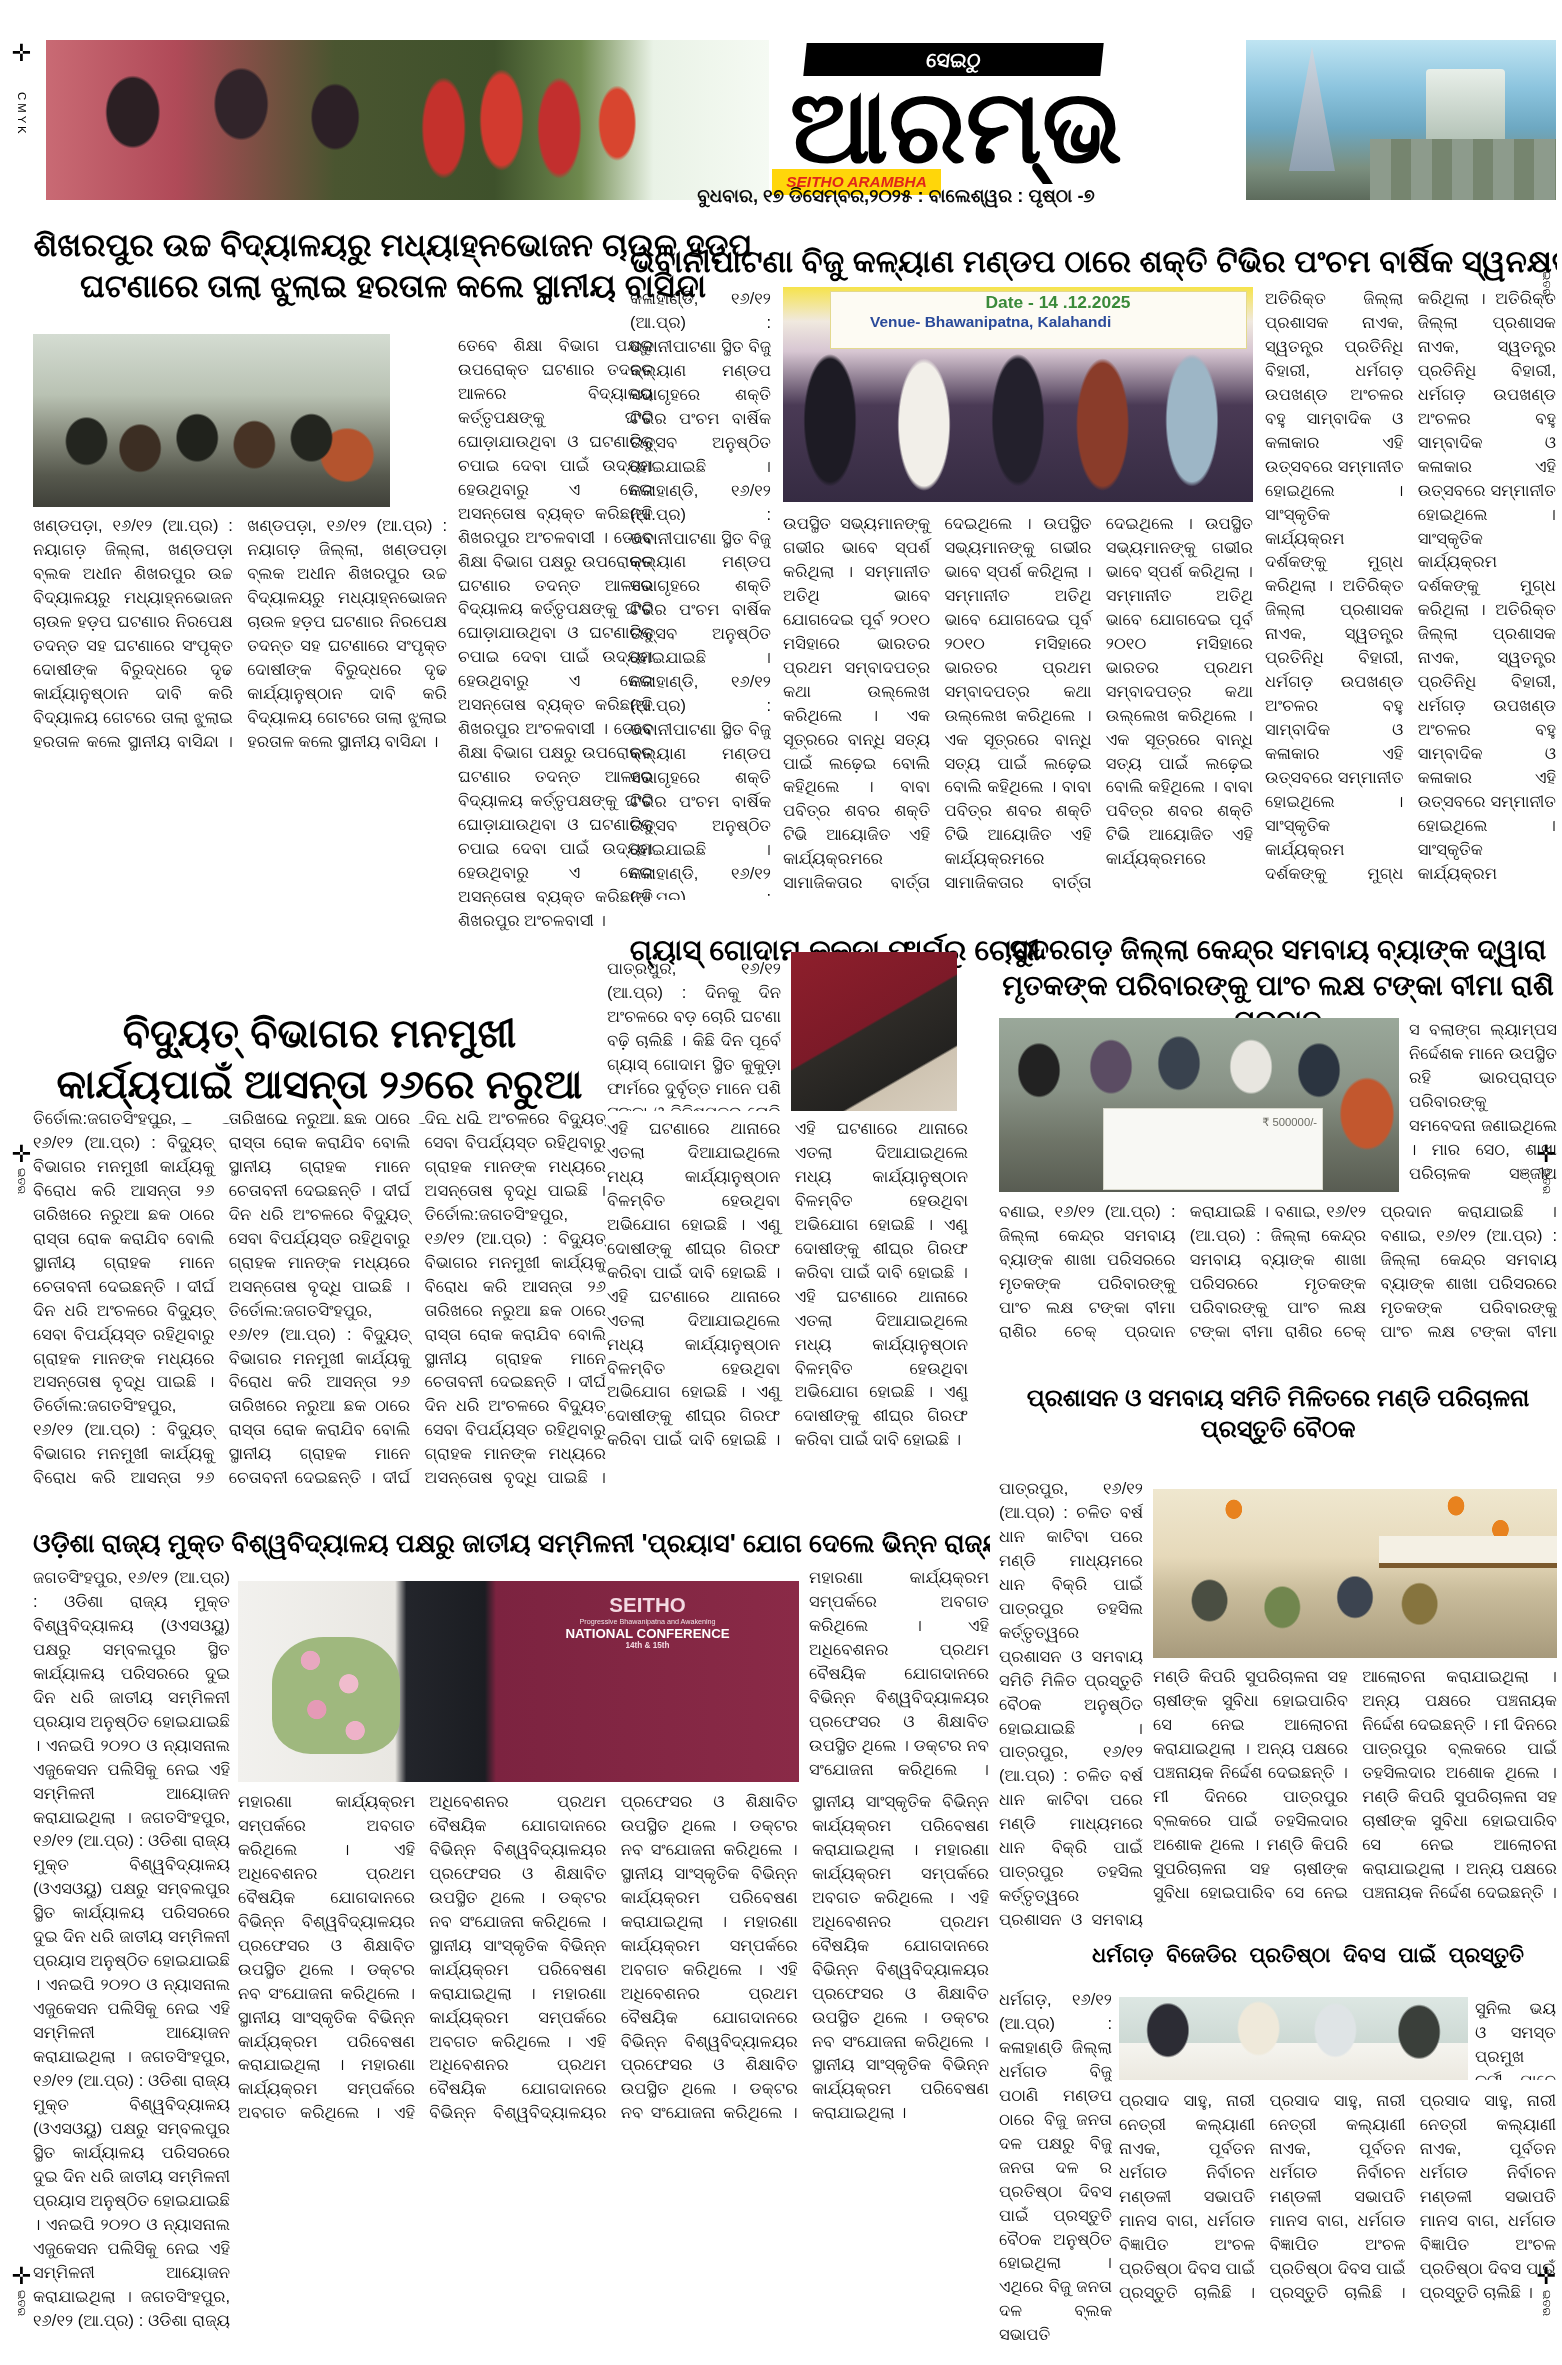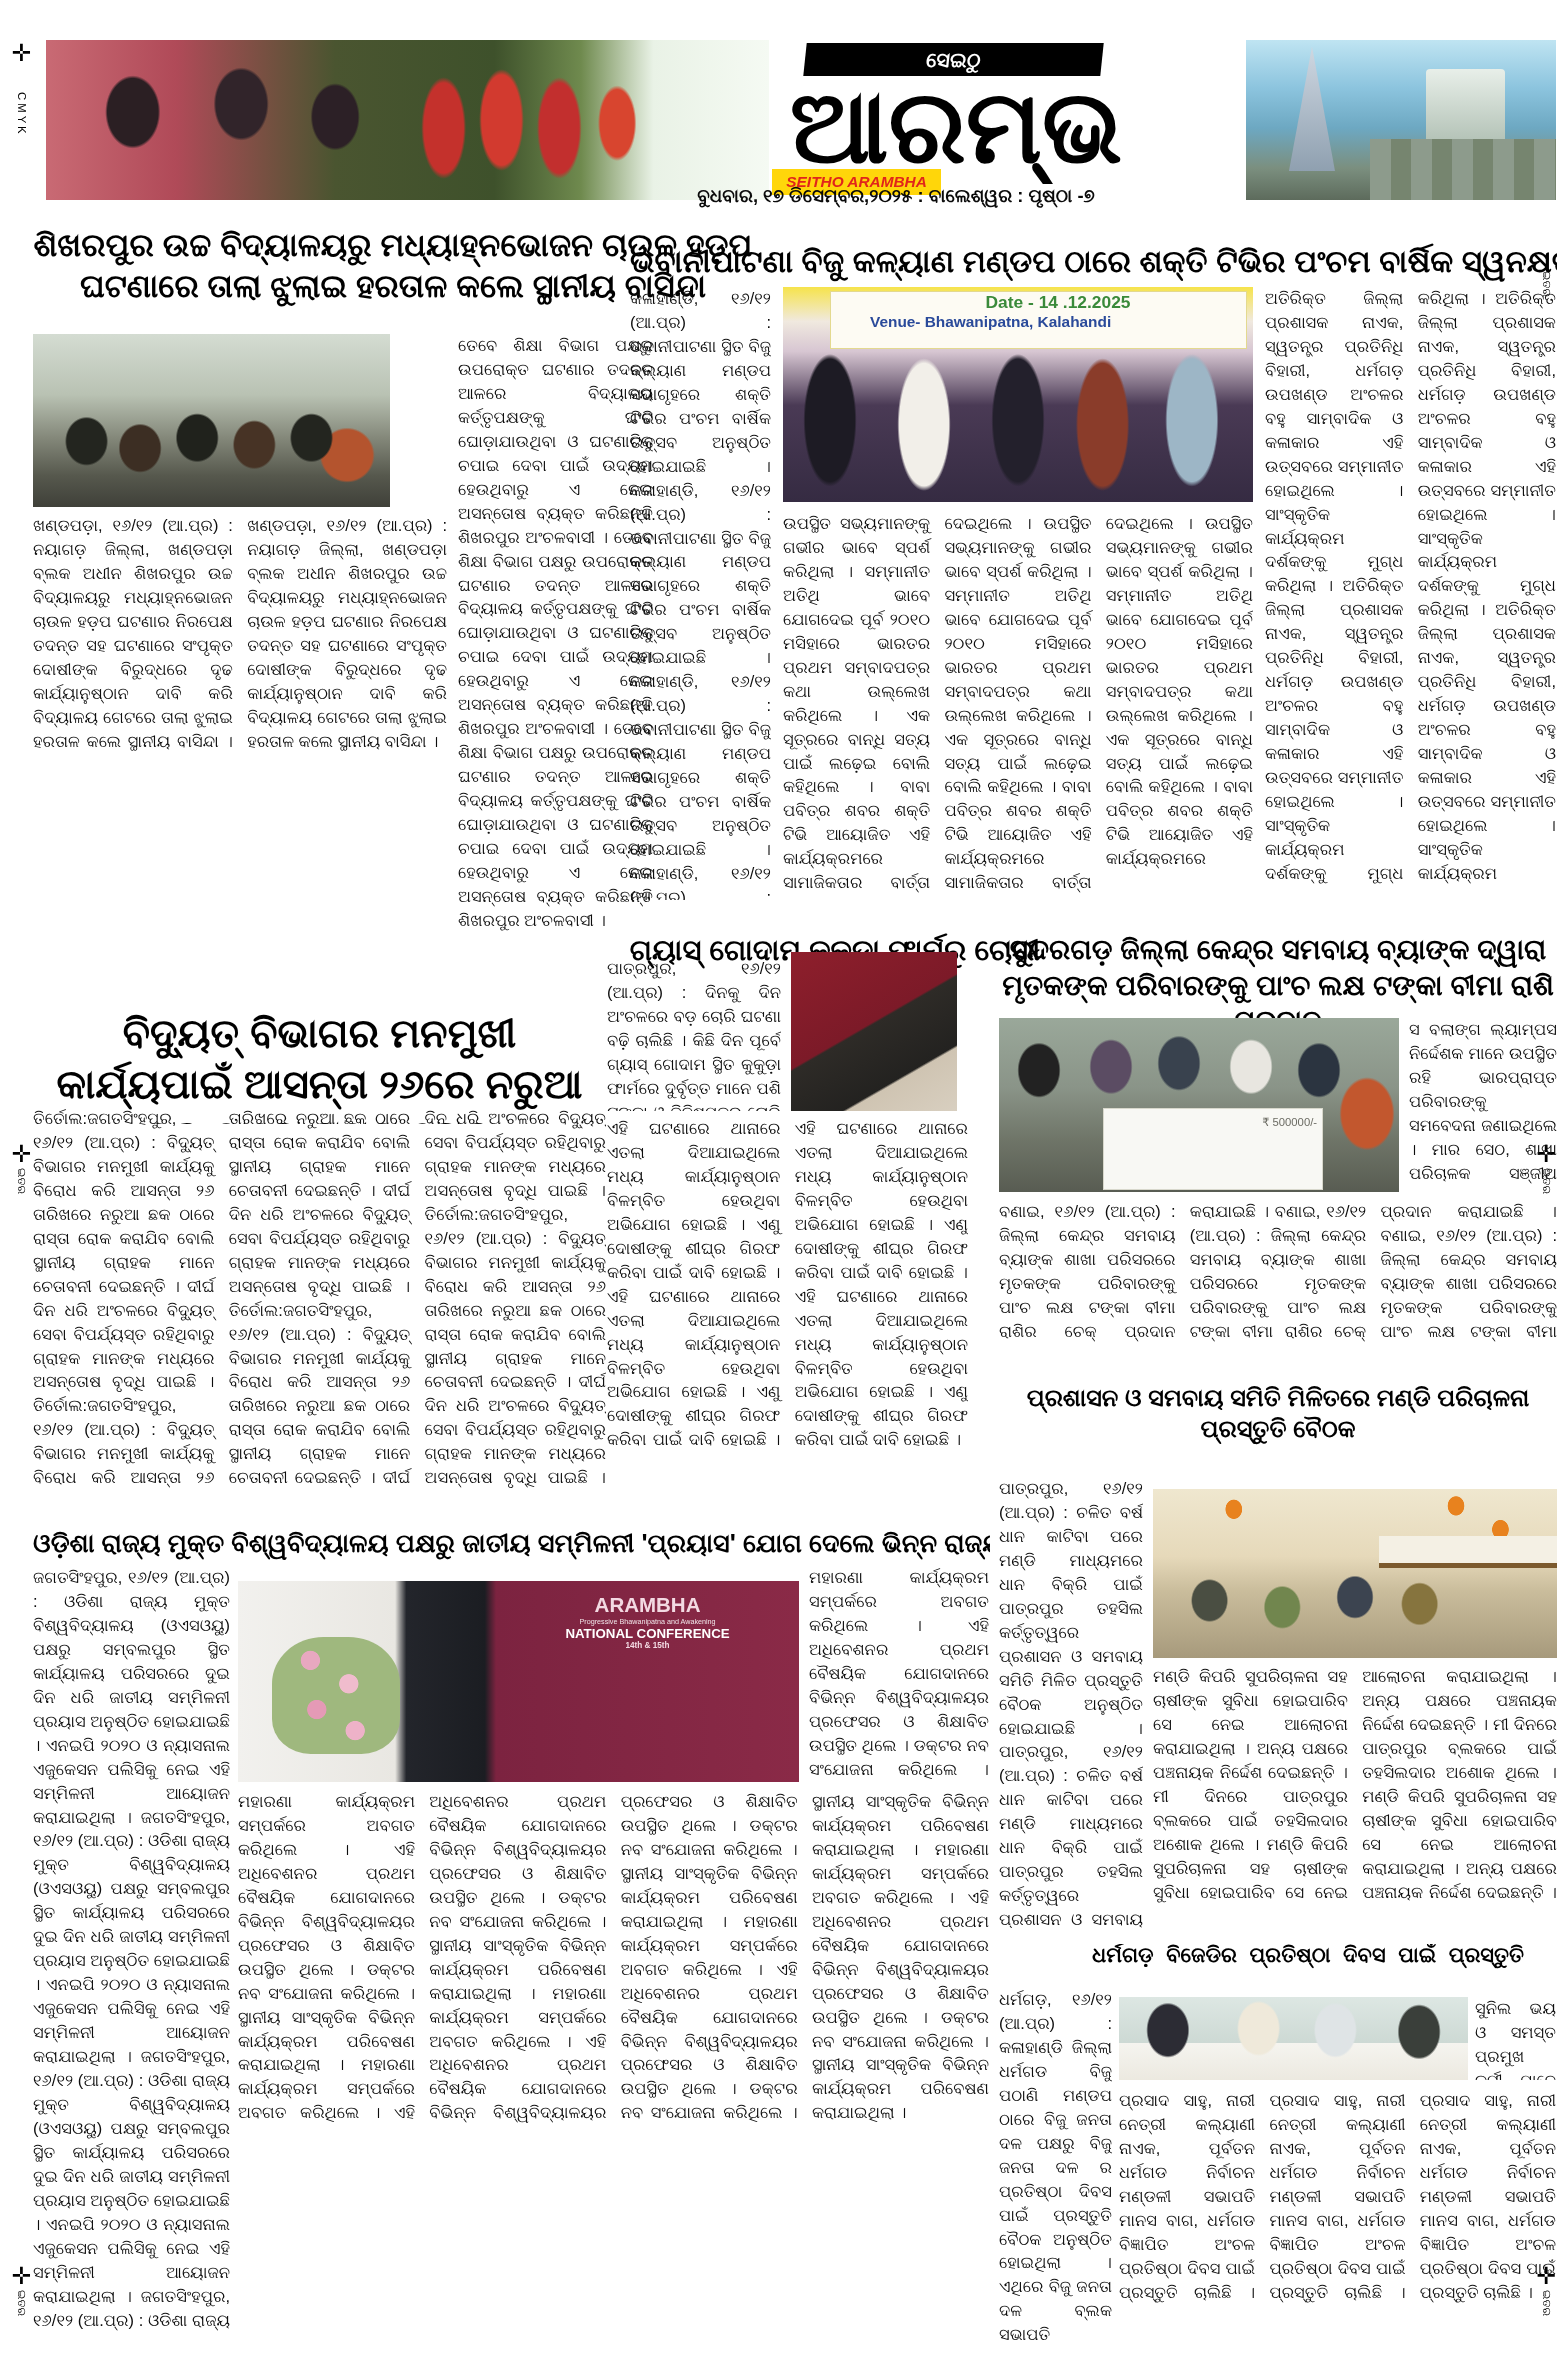"ARAMBHA" div.l1 { text: ARAMBHA -> SEITHO }
